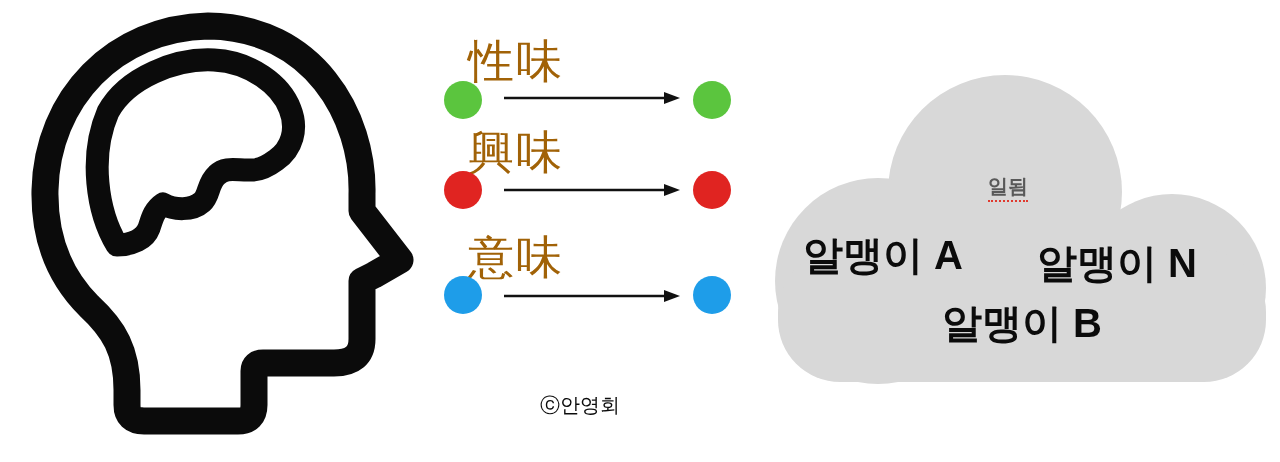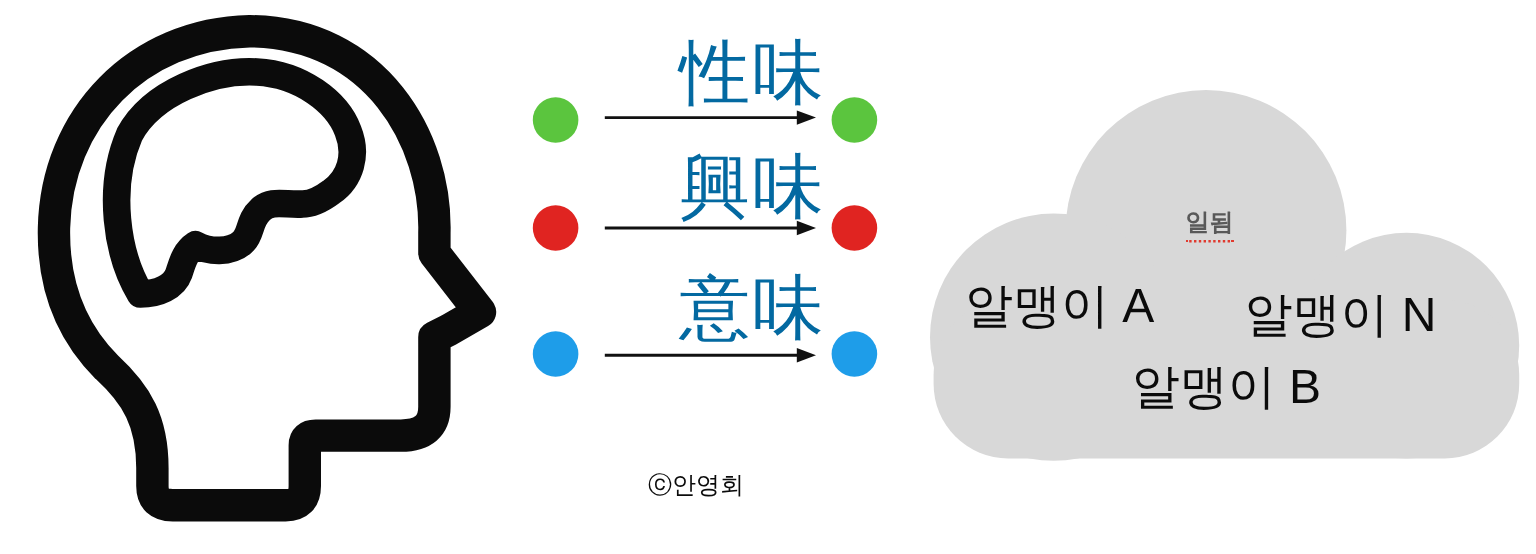"性味" .row-label { color: #0369a1 -> #a16207; font-size: 59px -> 46px; text-align: right -> left }
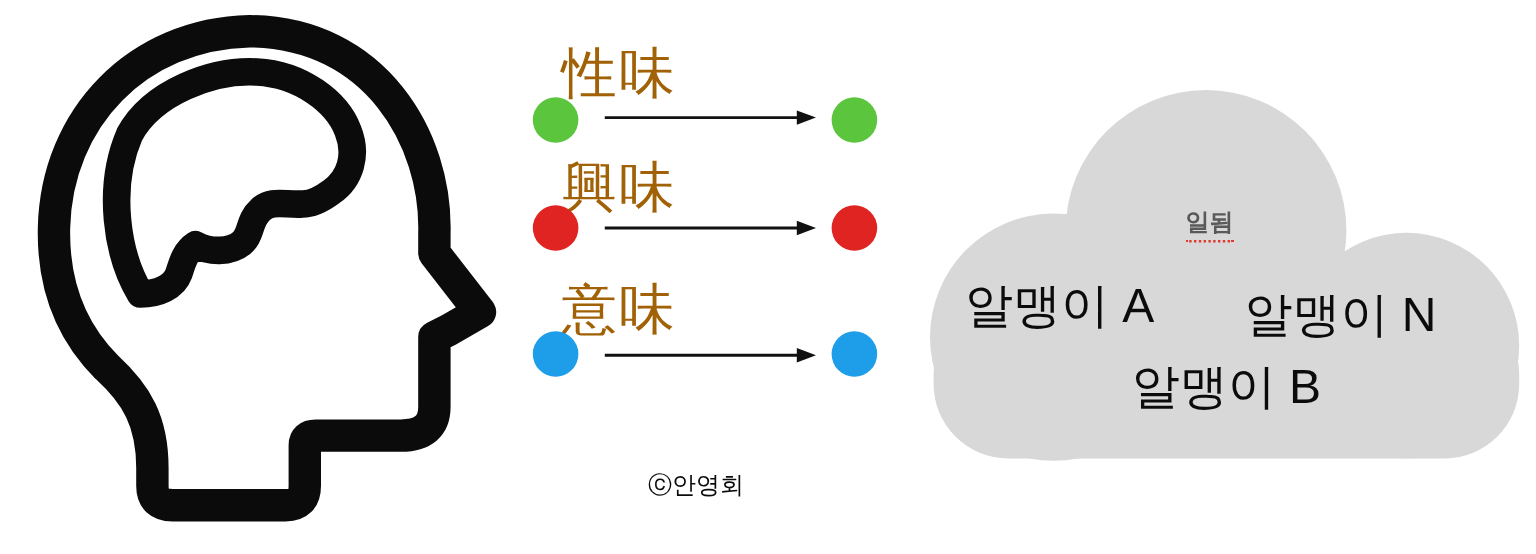"興味" div.row-label { font-family: none -> Liberation Mono, monospace }
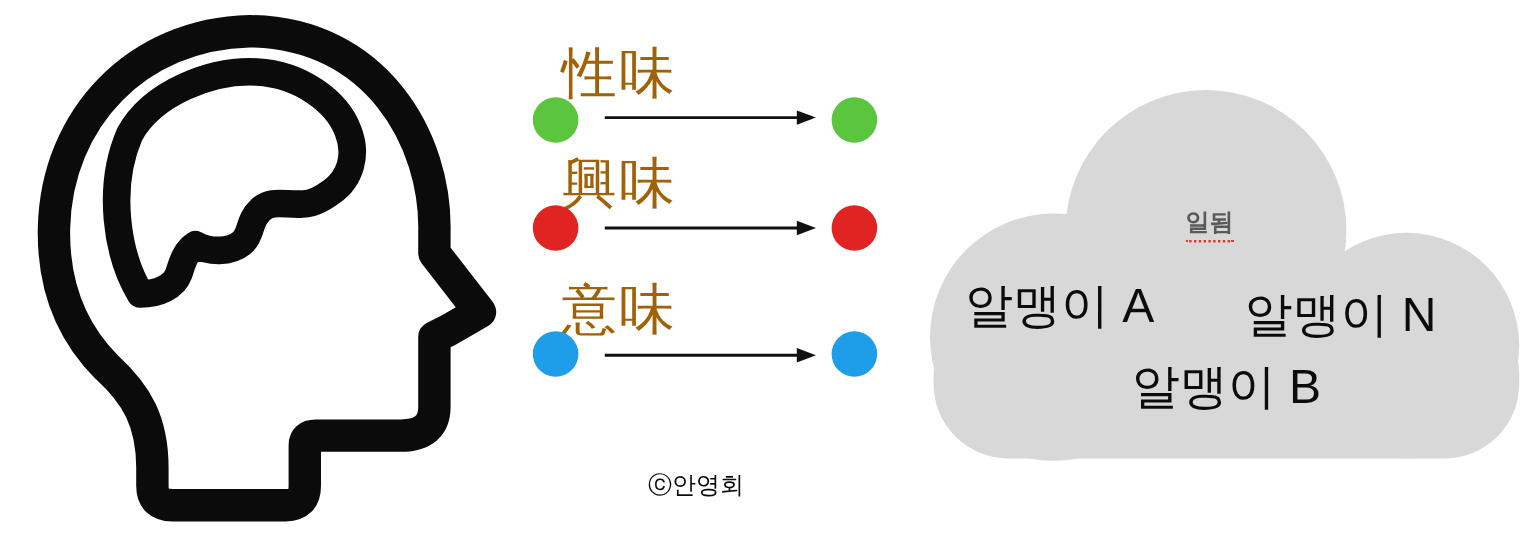"알맹이 A" .cloud-item { font-weight: 400 -> 700 }
